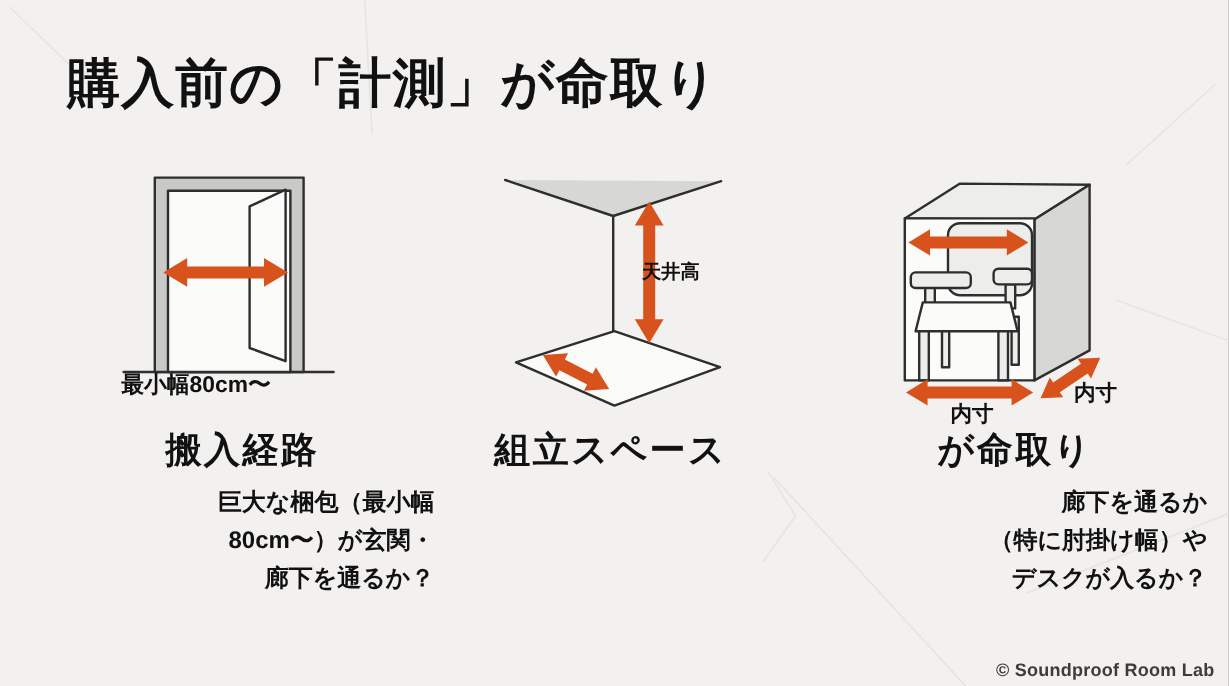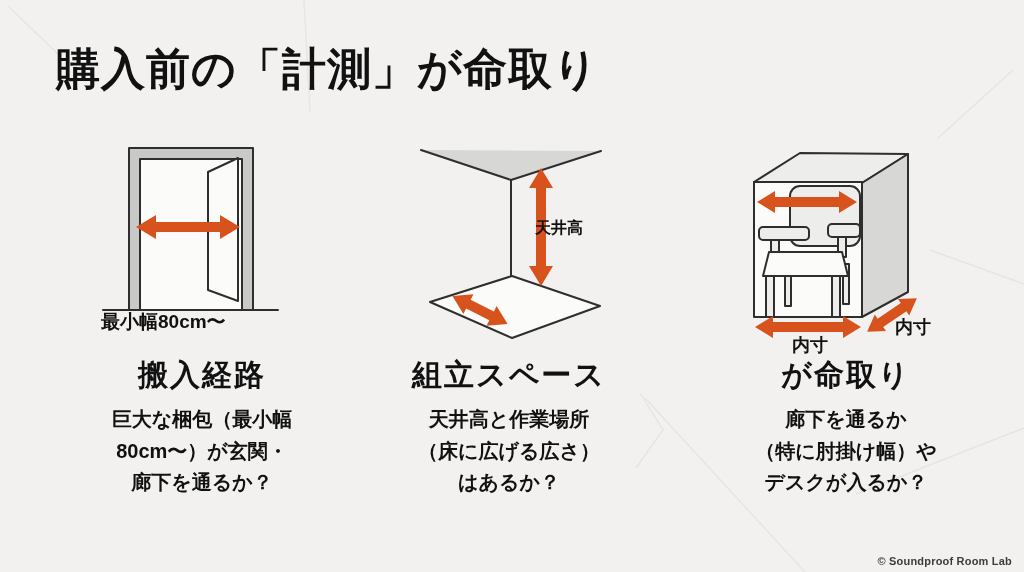"巨大な梱包（最小幅" .col-body { text-align: center -> right }
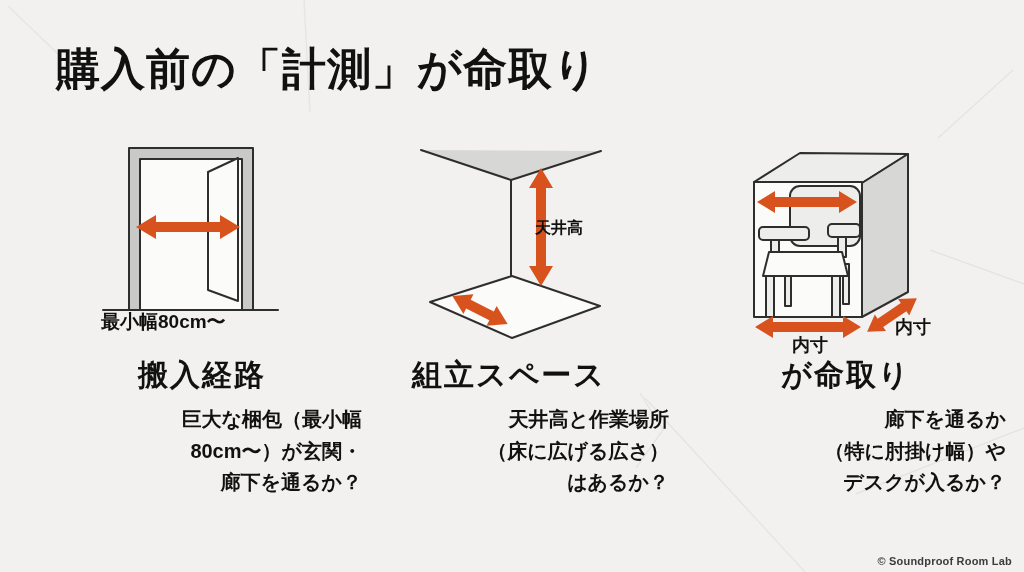"天井高と作業場所" div.col-body { html: <div>天井高と作業場所 （床に広げる広さ） はあるか？</div> -> none }
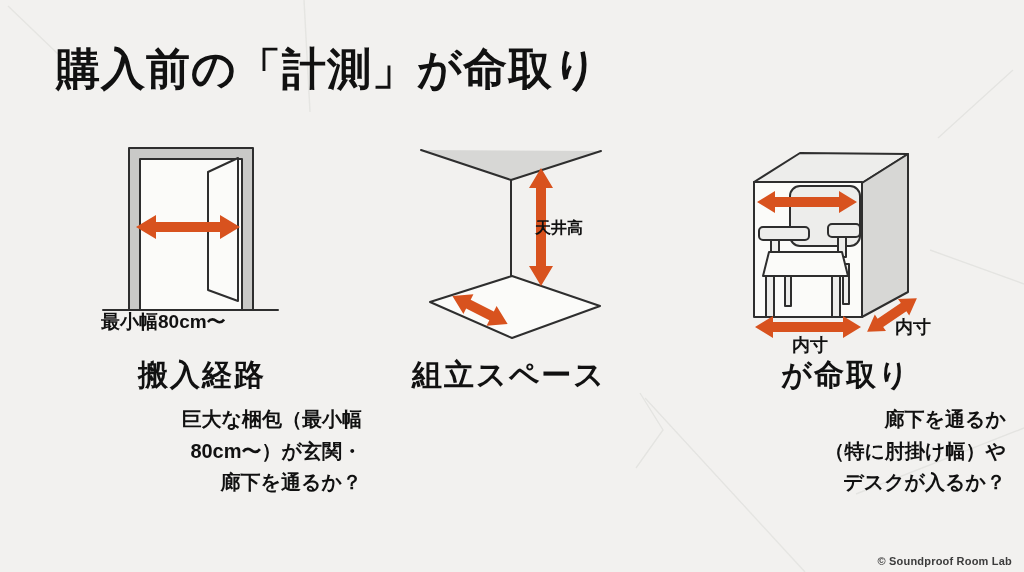"© Soundproof Room Lab" .watermark { font-size: 11px -> 15px }
